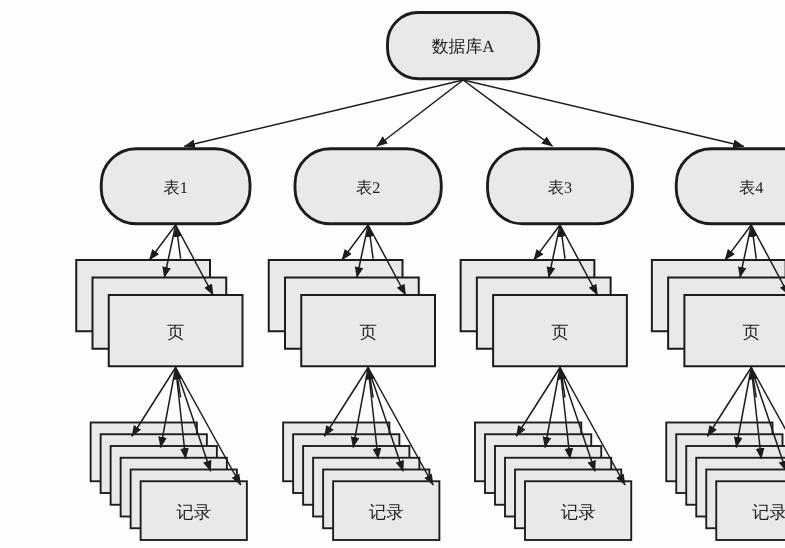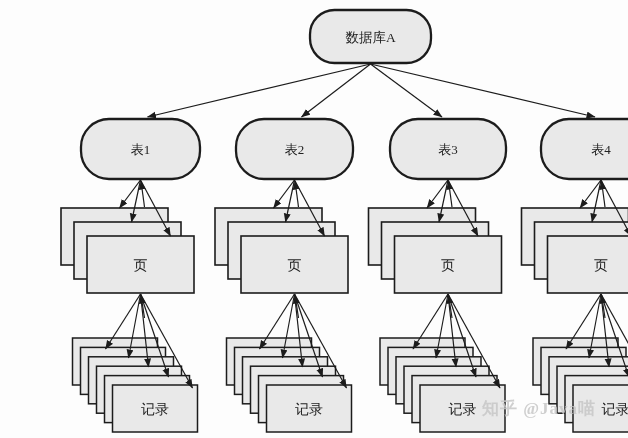"知乎 @Java喵" div { html: <div>知乎 @Java喵</div> -> none }
